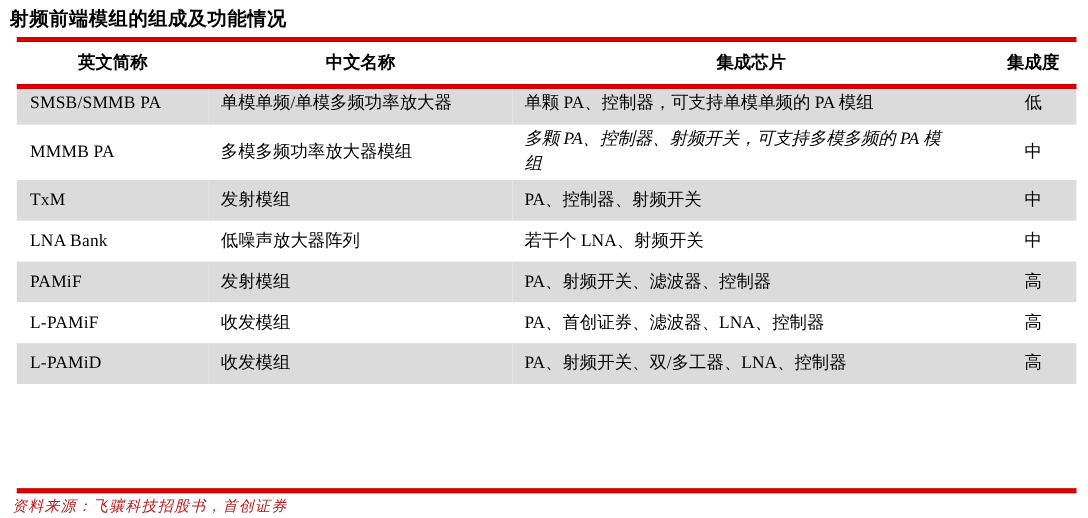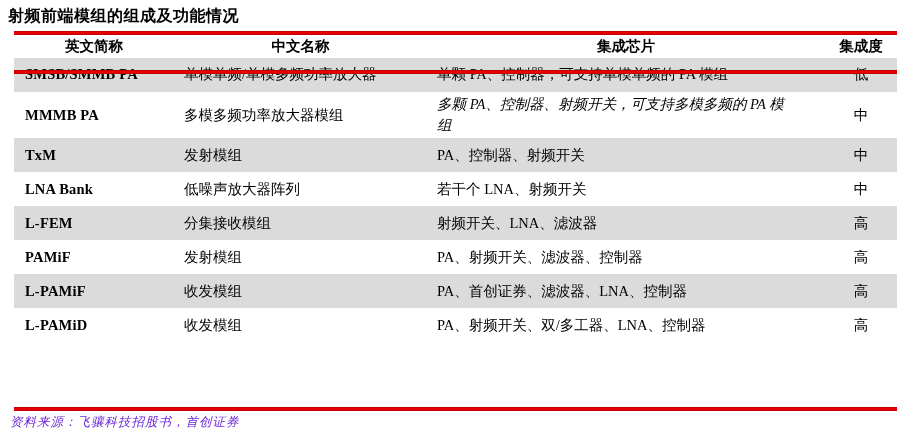"英文简称" .tbl th { height: 23px -> 35px }
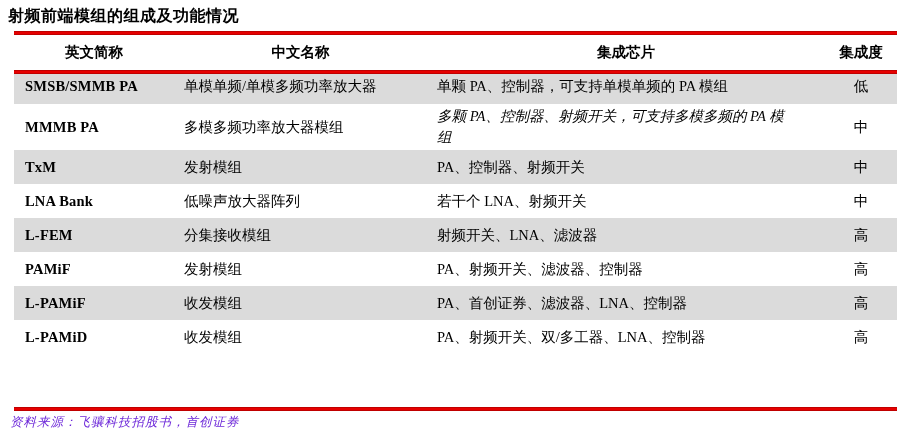"SMSB/SMMB PA" .td-en { font-weight: bold -> normal }
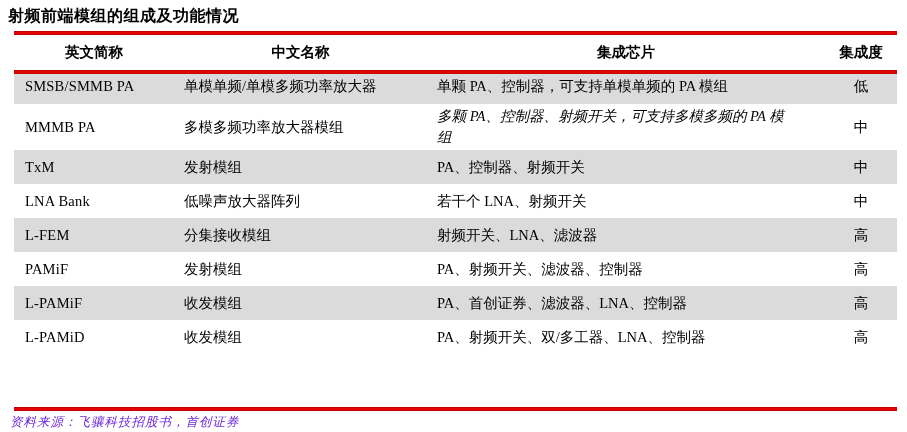"L-FEM" tr { html: <tr> <td>L-FEM</td> <td>分集接收模组</td> <td>射频开关、LNA、滤波器</td> <td>高</td> </tr> -> none }
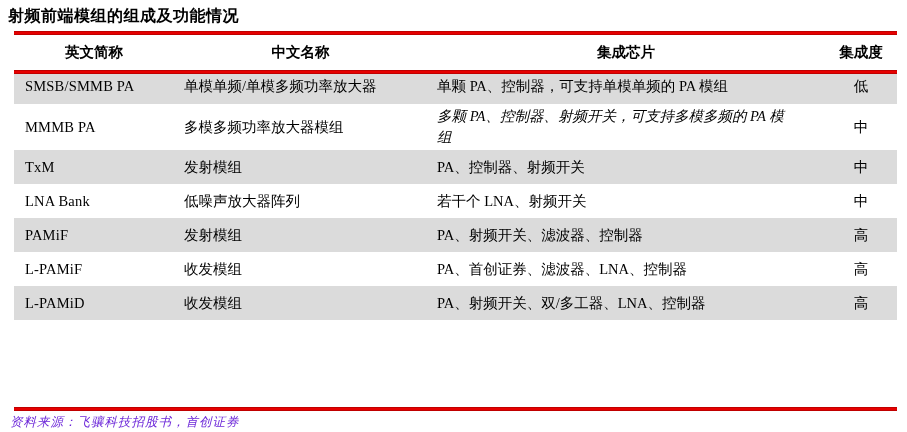"资料来源：飞骧科技招股书，首创证券" .source { color: #6d28d9 -> #b91c1c }
